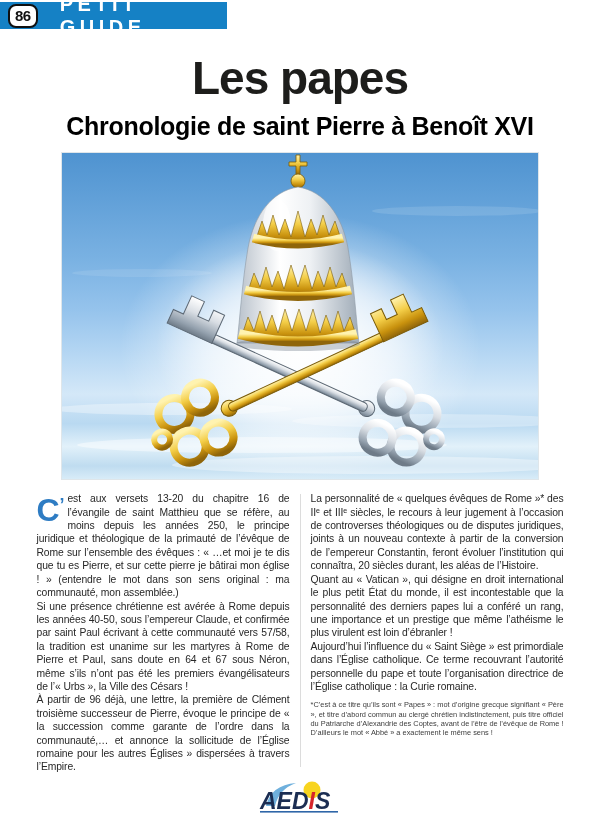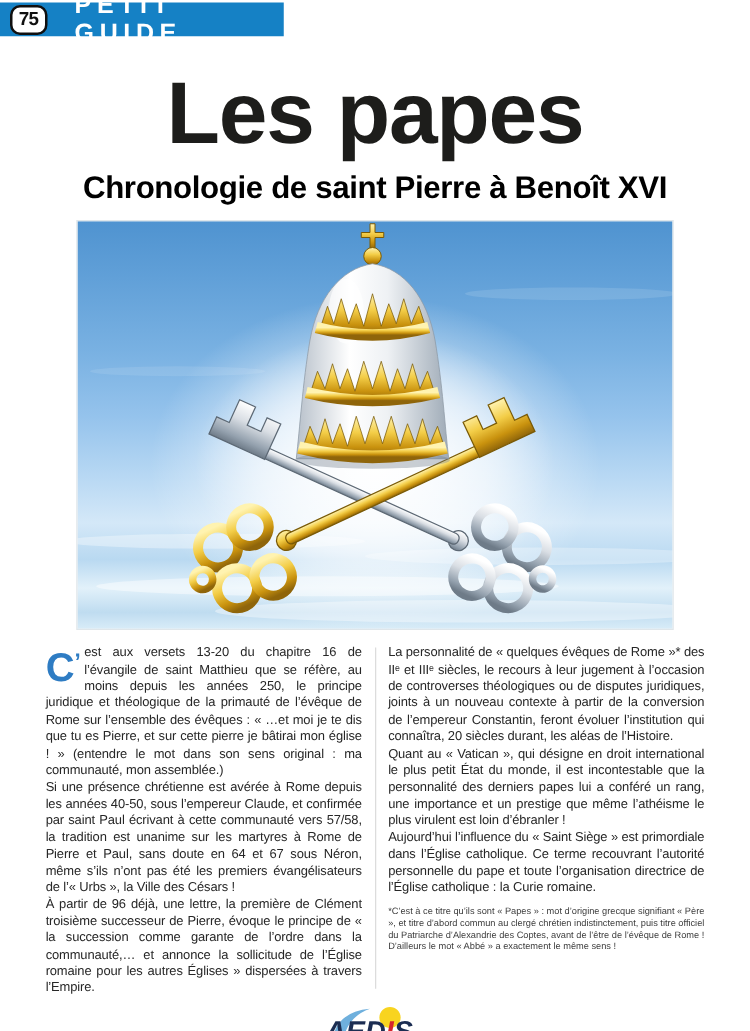"75" span.issue-badge { text: 75 -> 86 }
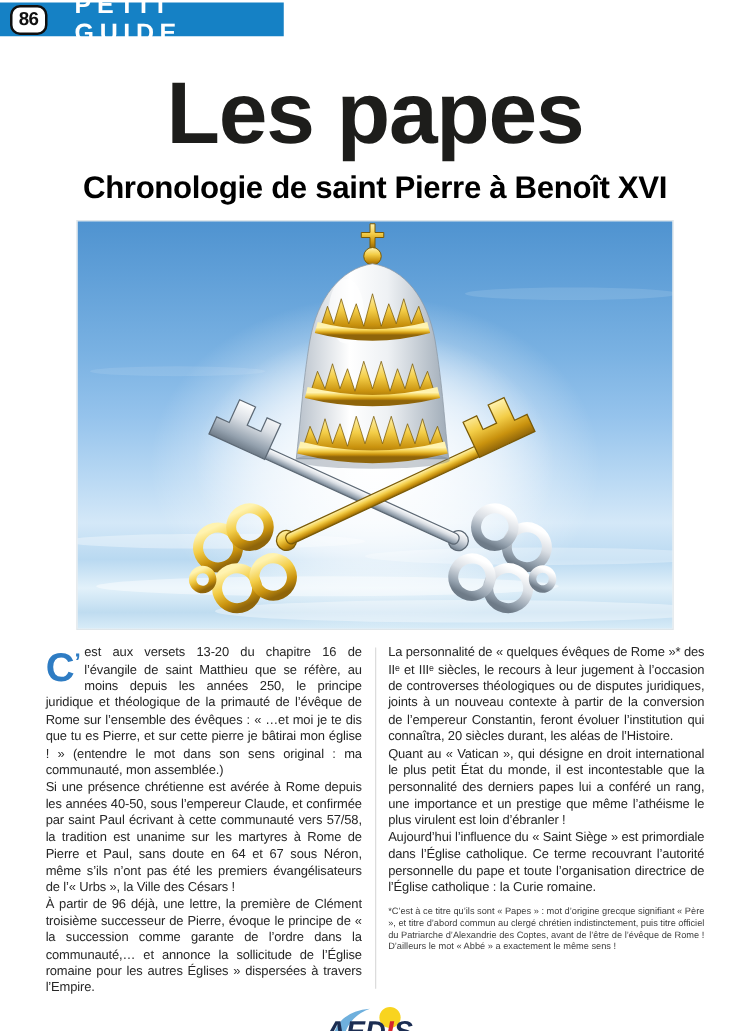"Les papes" h1.page-title { font-size: 70px -> 46px }
